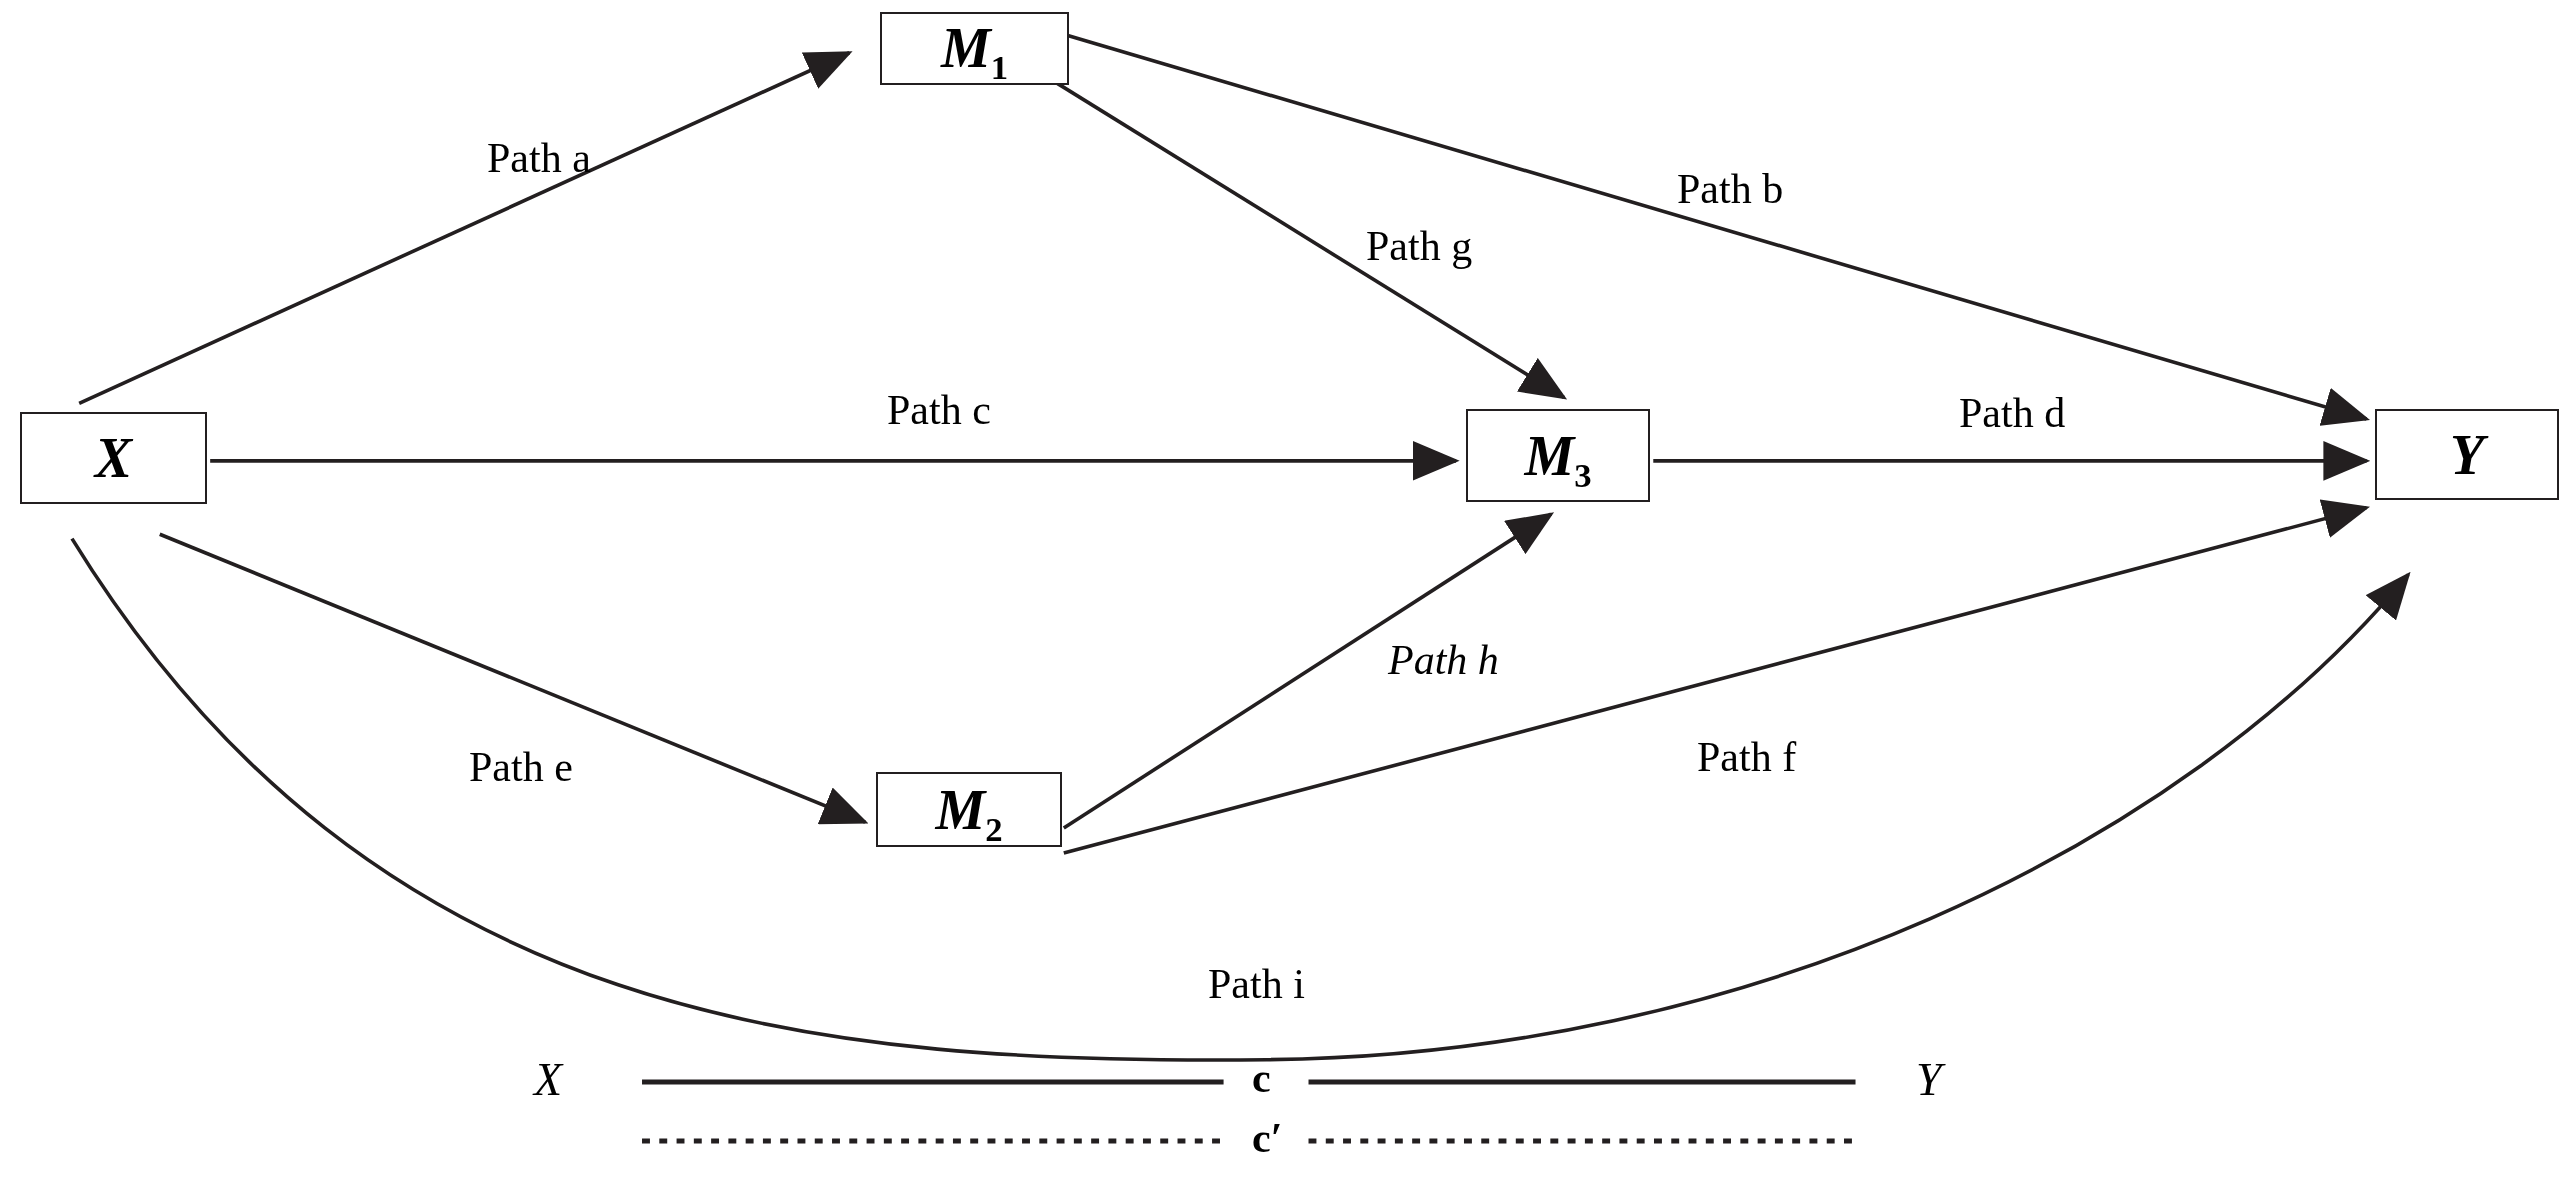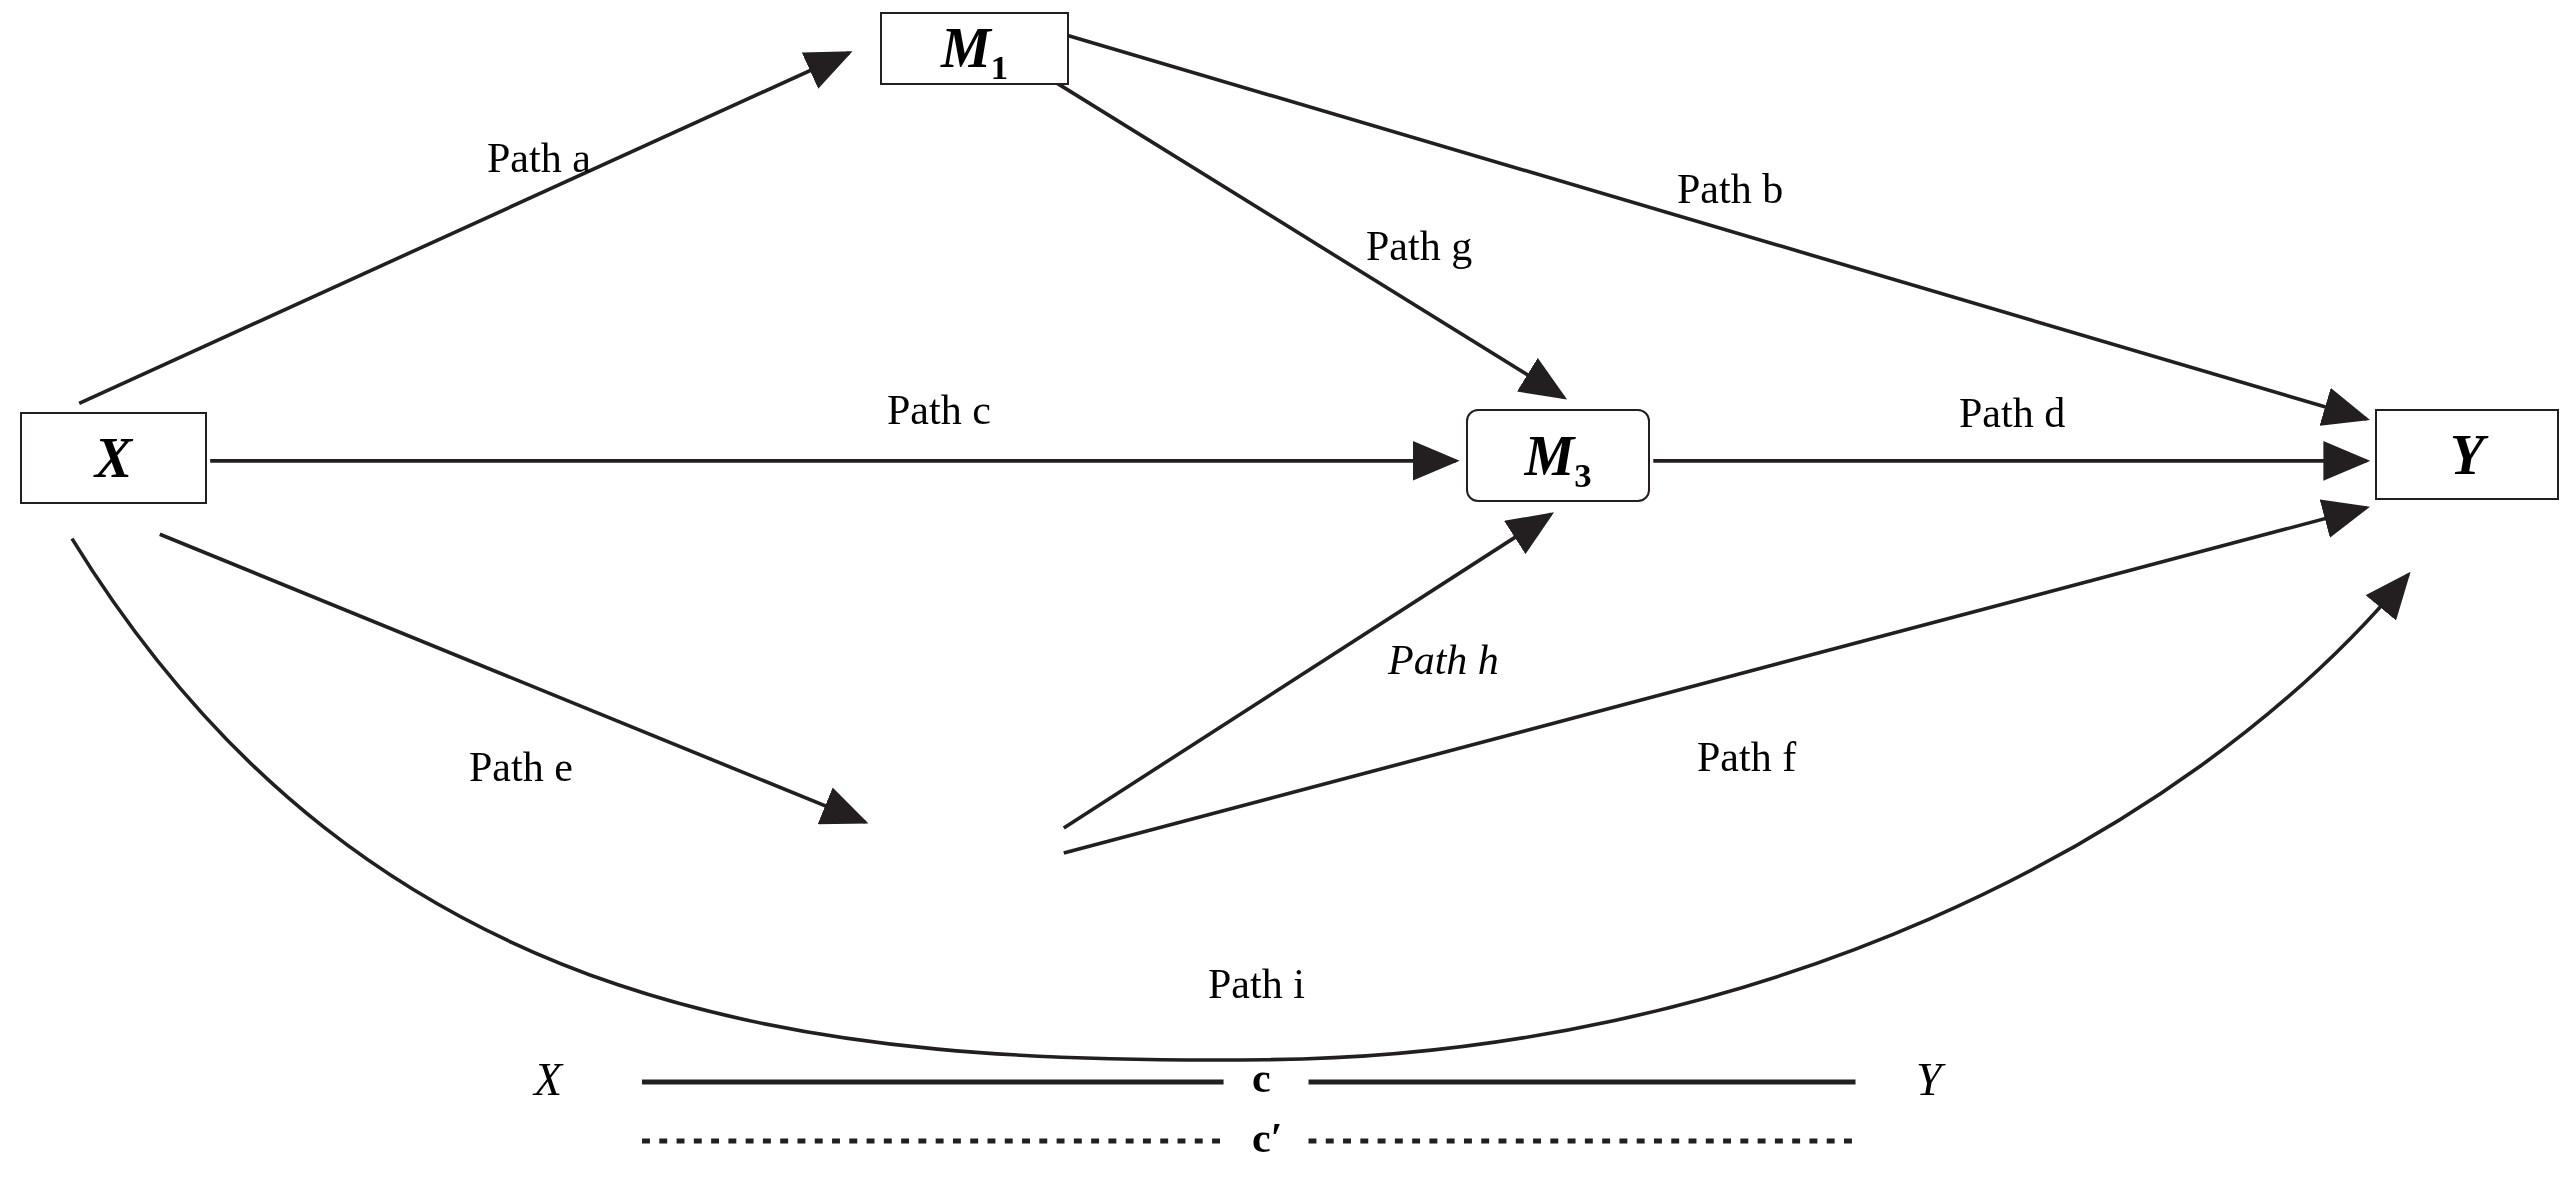"M3" div.node-box { border-radius: 12px -> none }
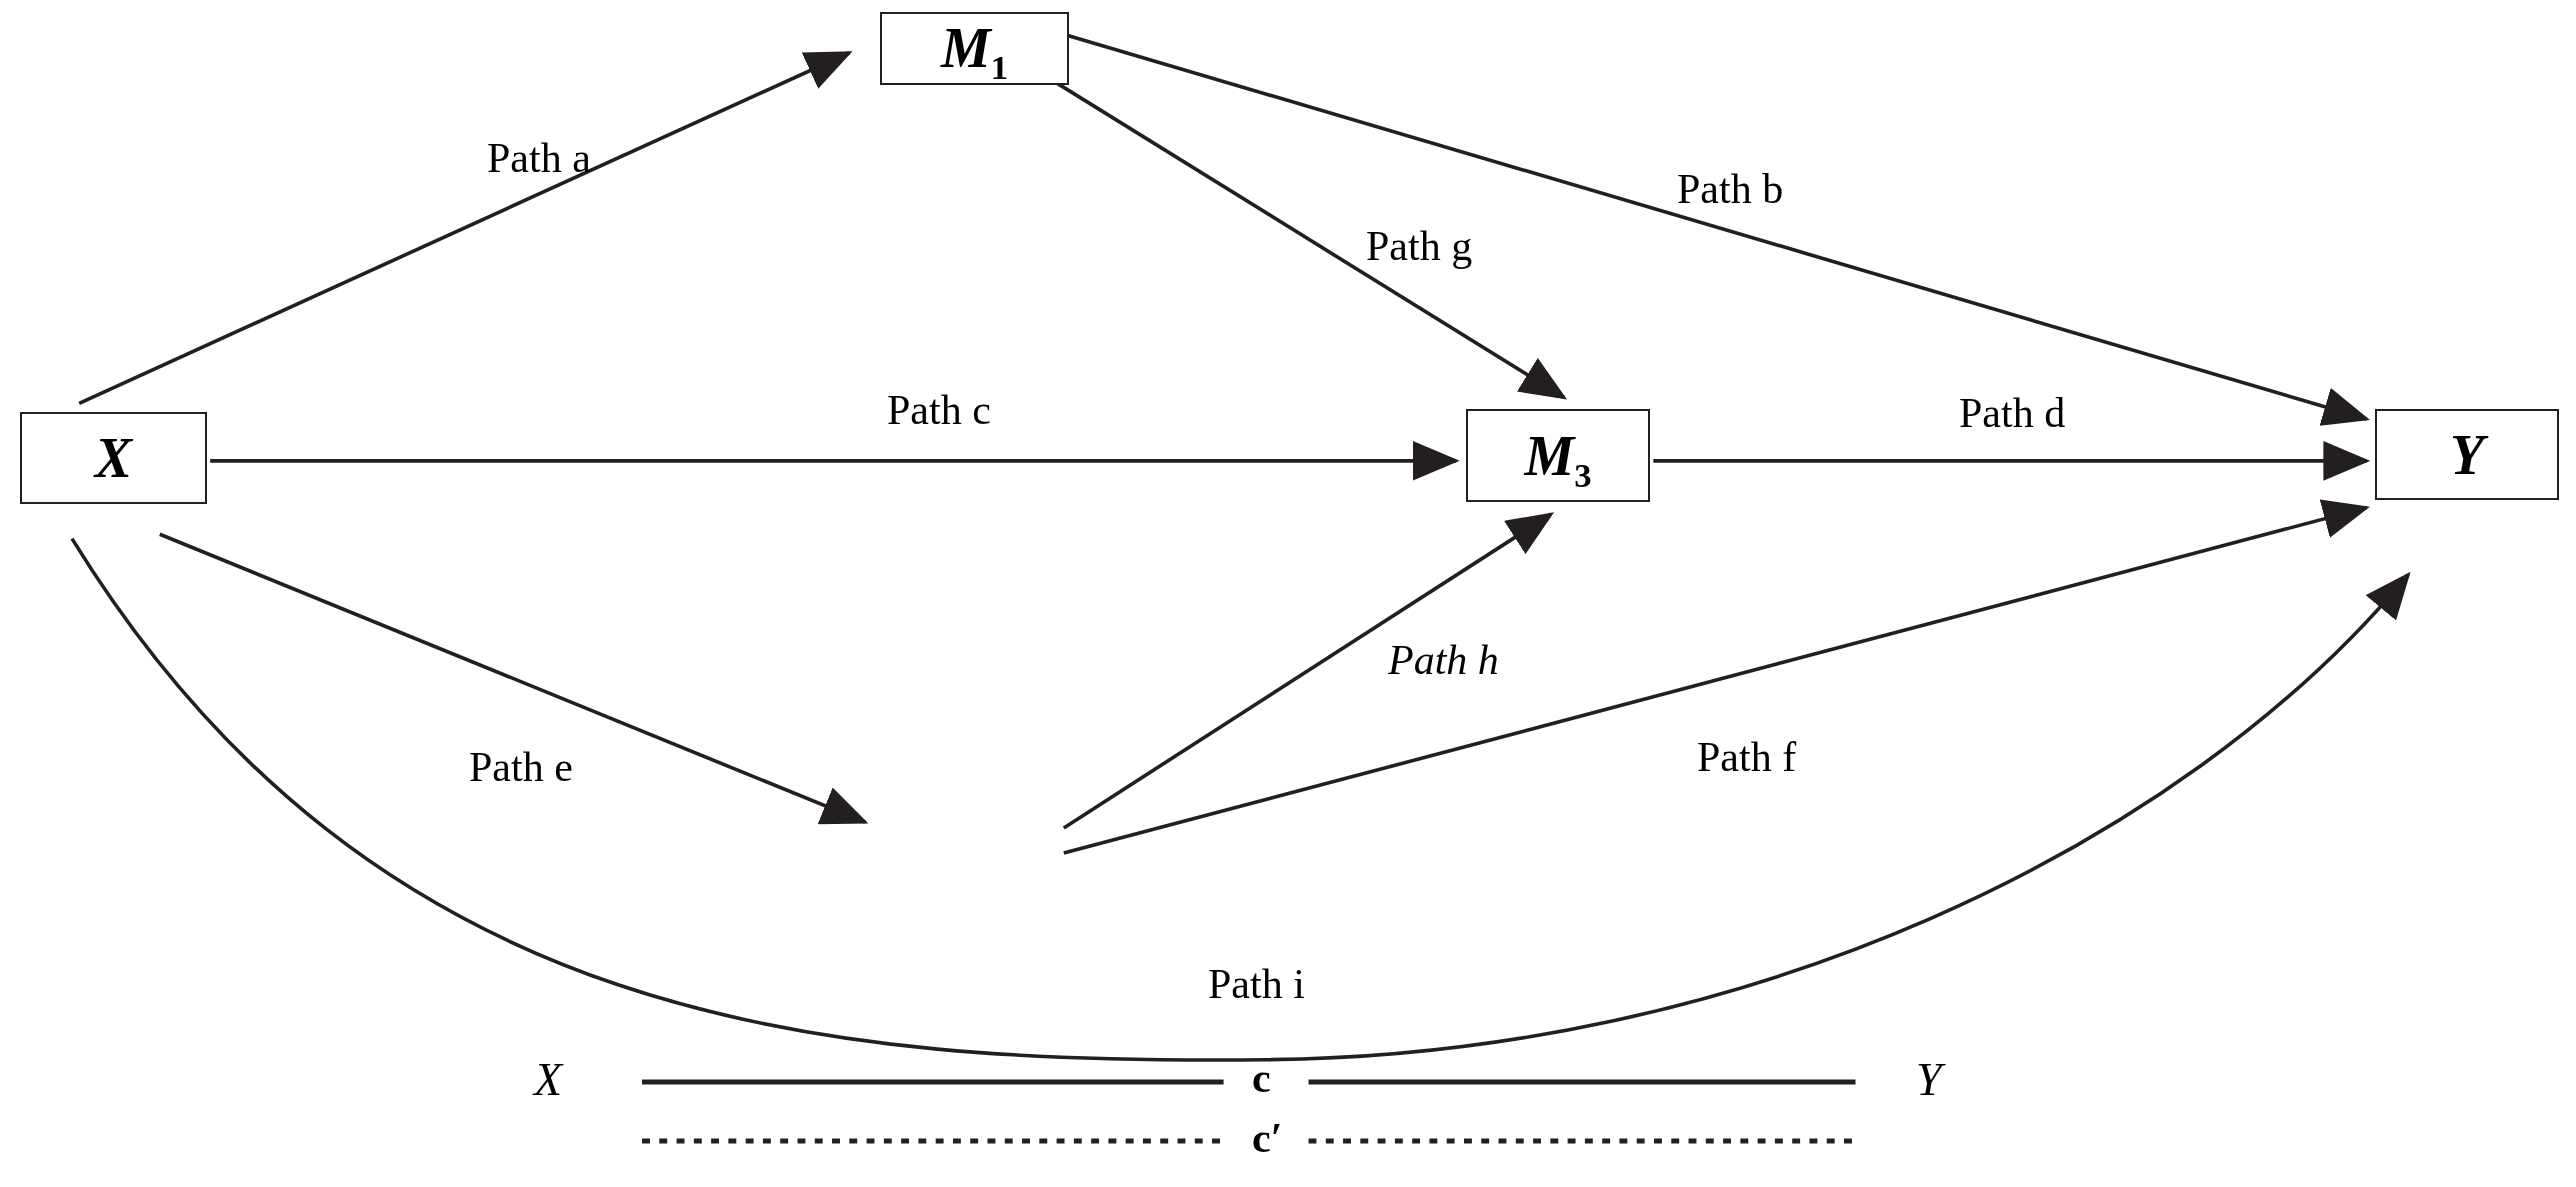"M2" div.node-box { html: none -> <div> <span> <span>M</span><sub>2</sub> </span> </div> }
